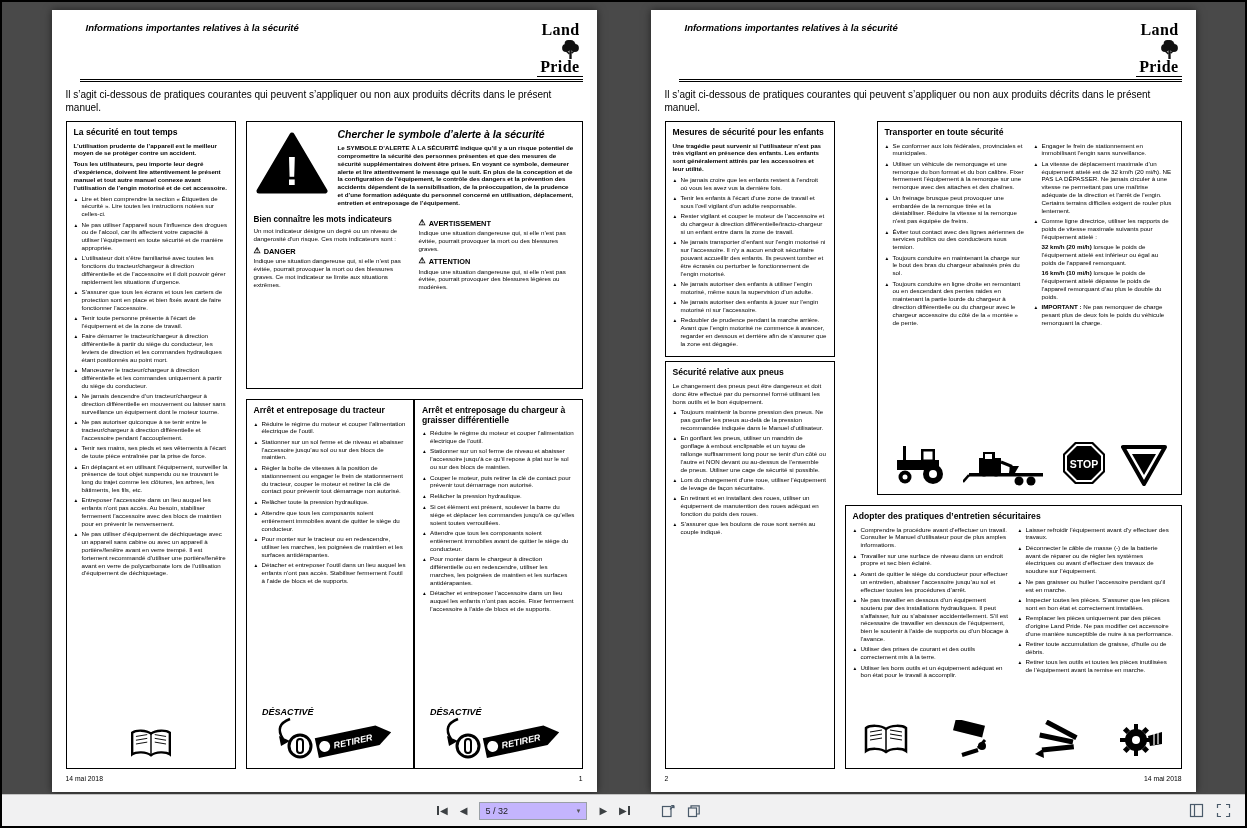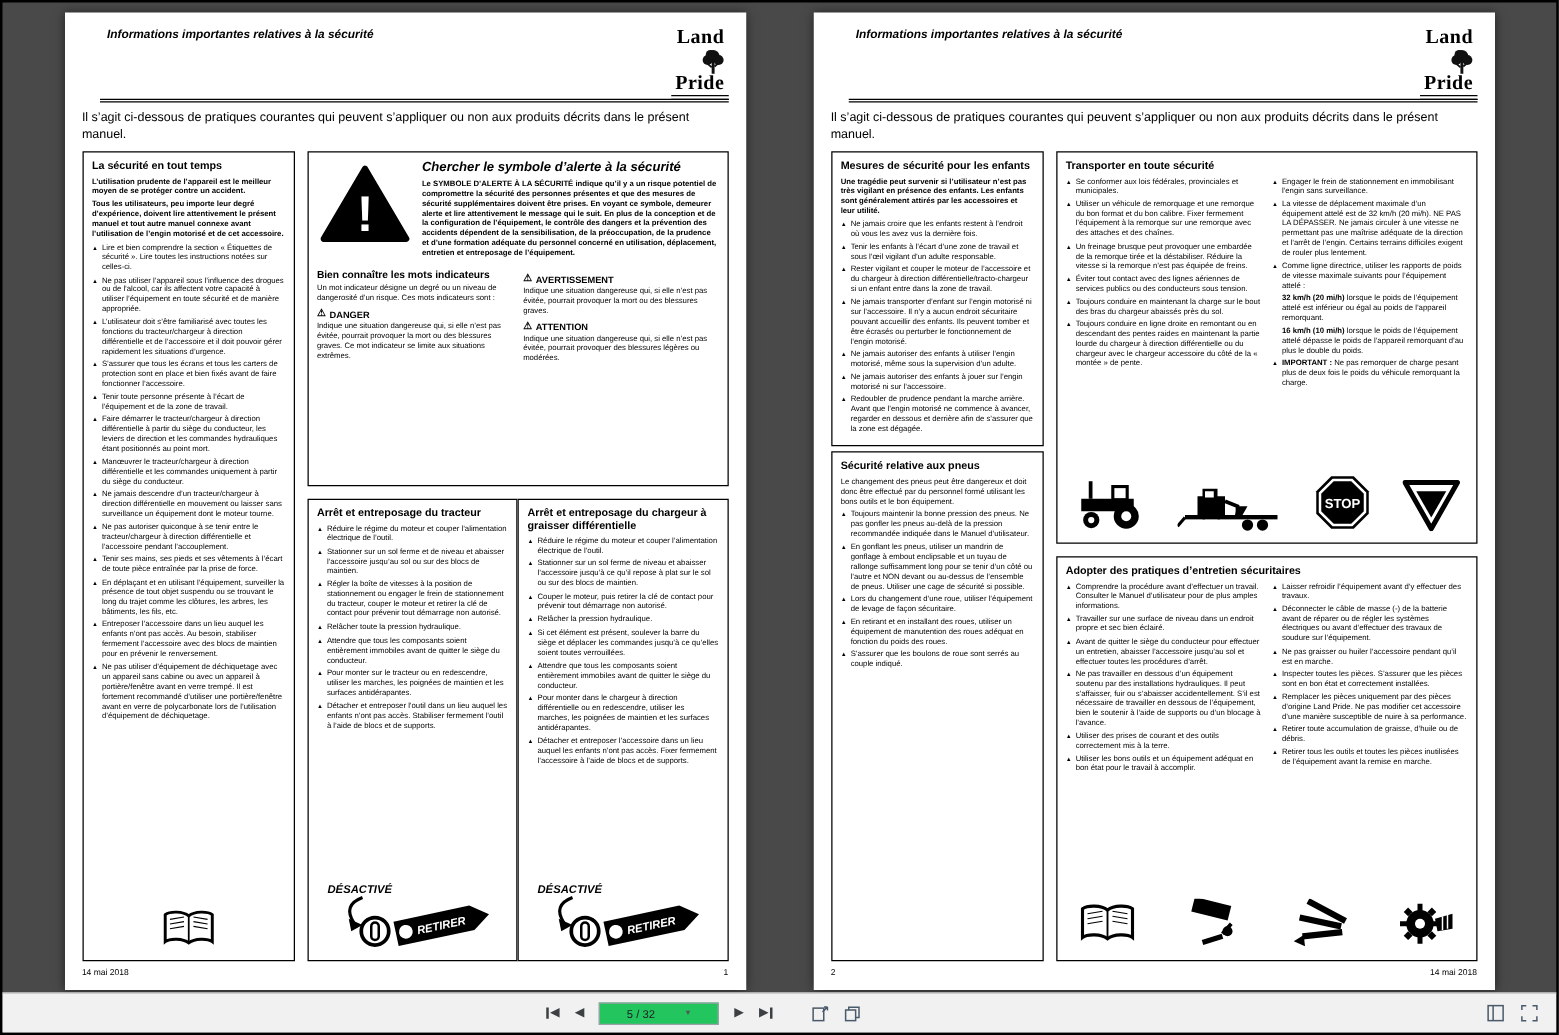"Transporter en toute sécurité" .transport-box { height: 314px -> 374px; margin-left: none -> 32px }
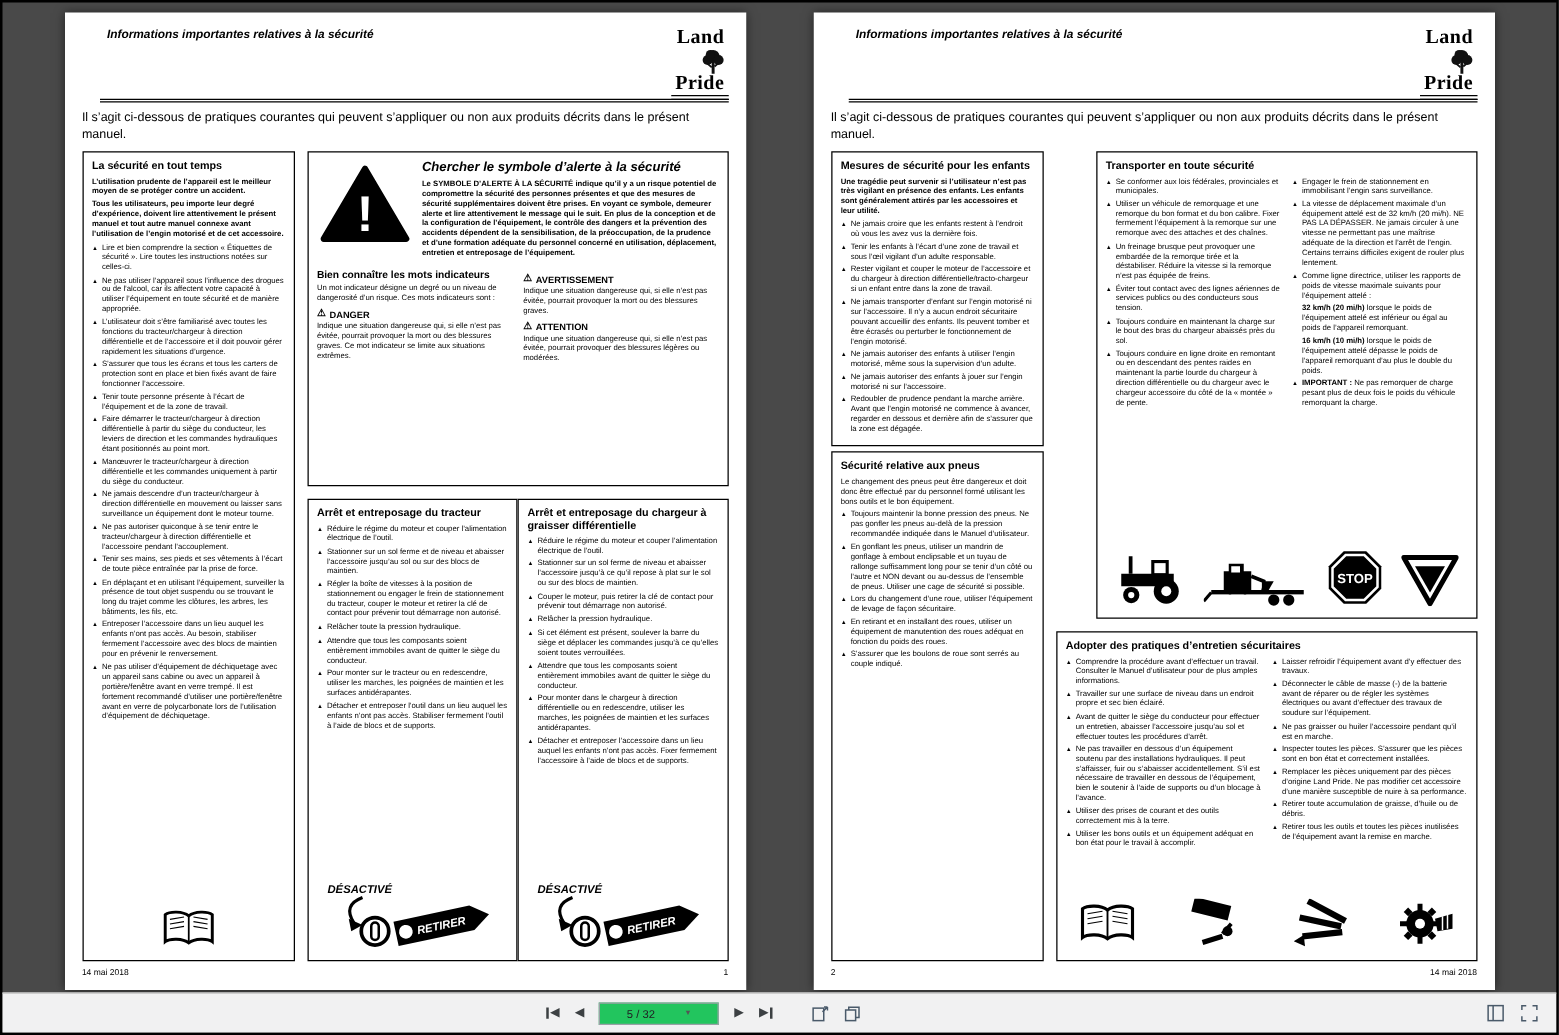"5 / 32" .page-select { background: #22c55e -> #c4b5fd; padding: 0 21px -> 0 5px; width: 96px -> 108px }
